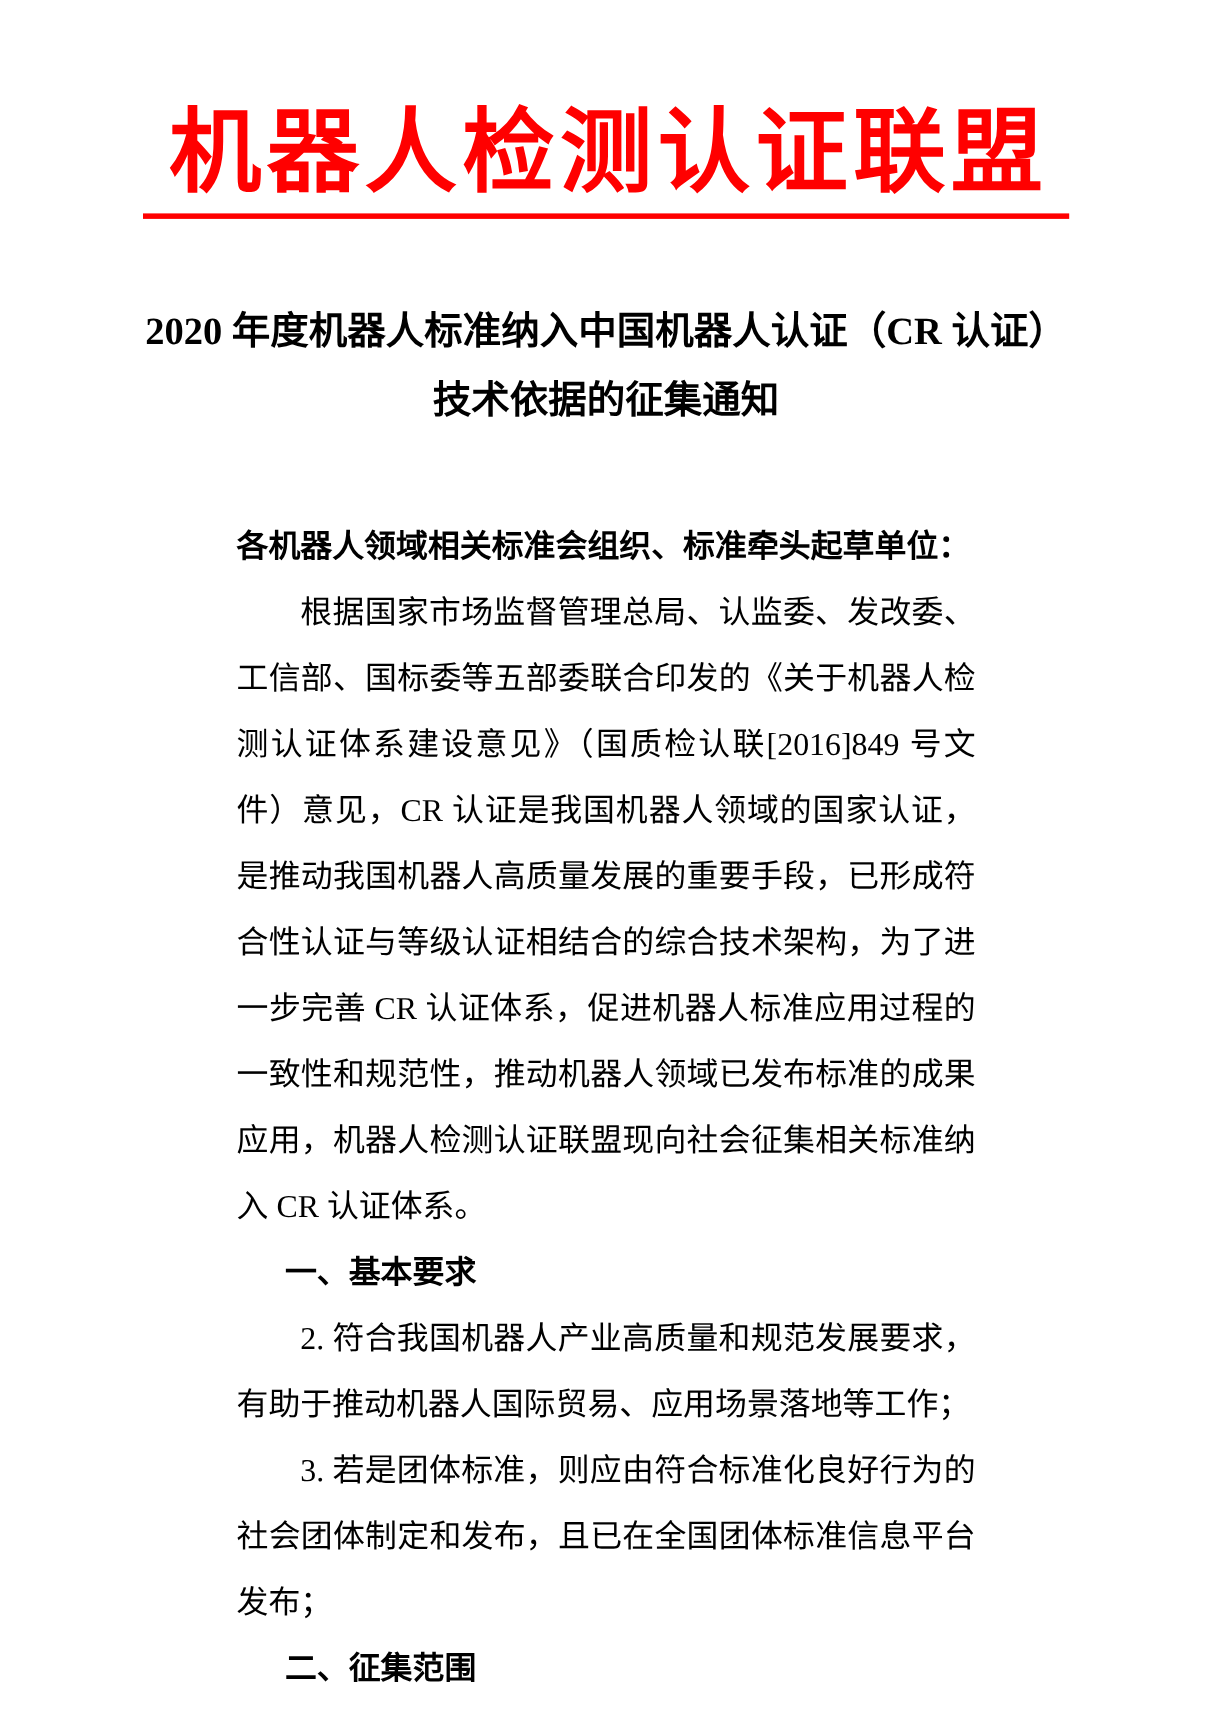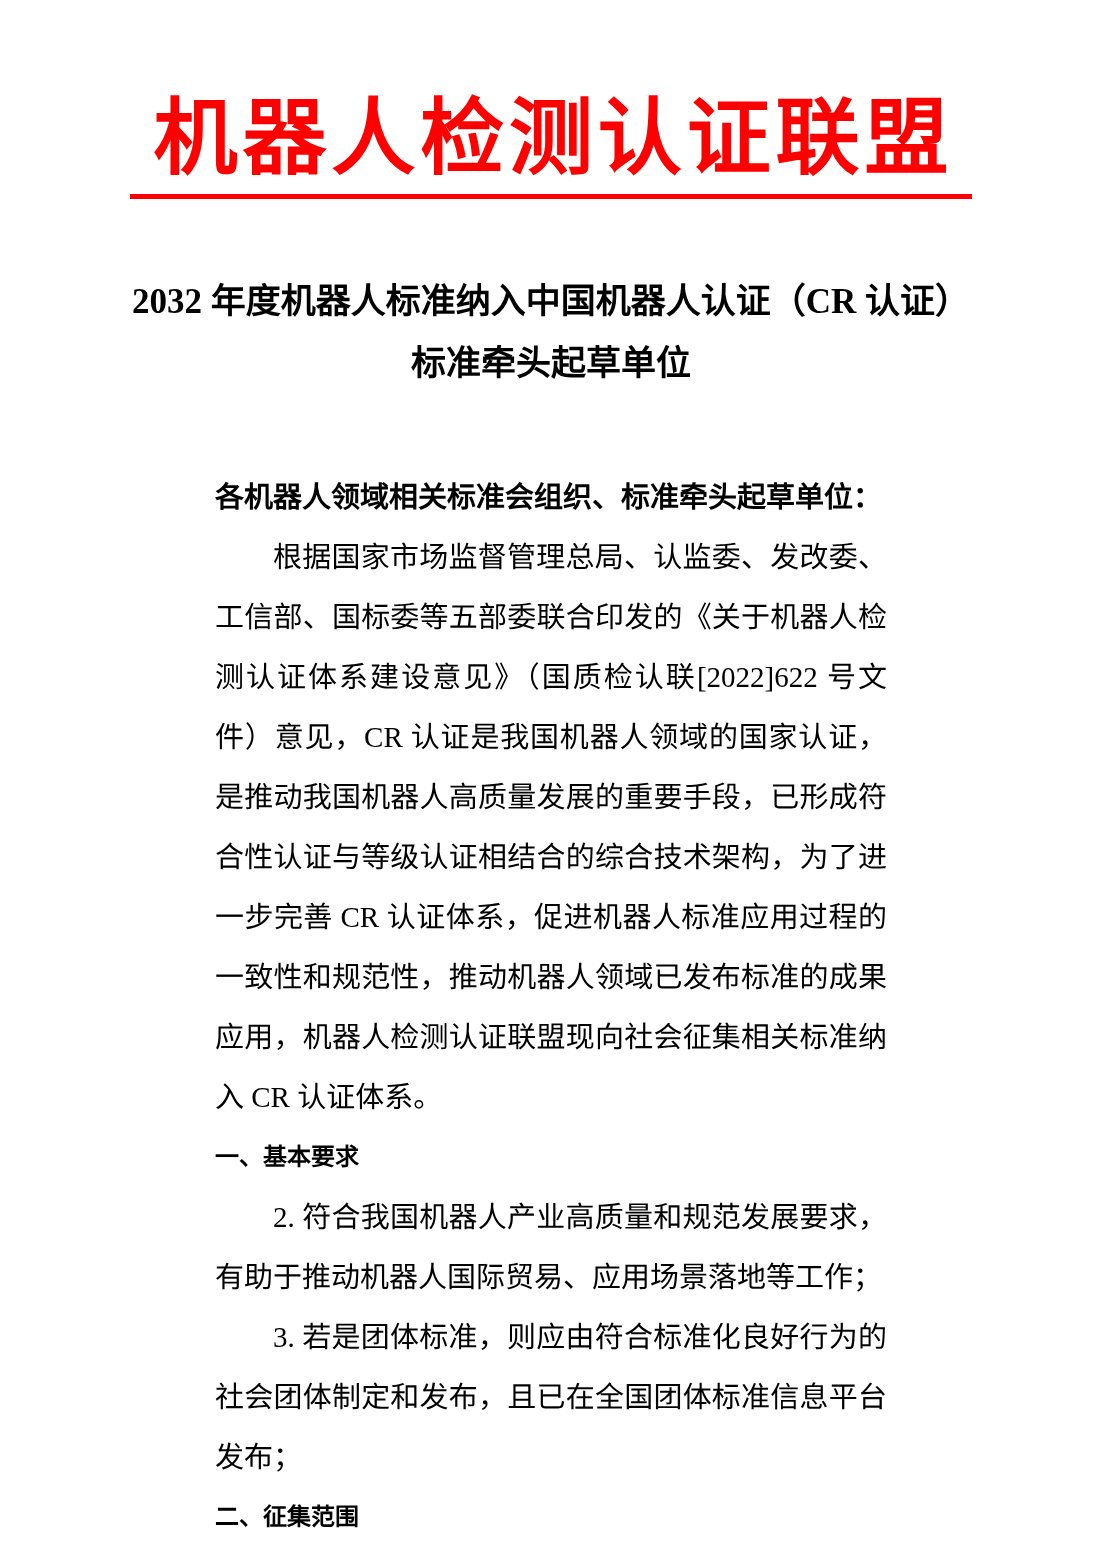"2032 年度机器人标准纳入中国机器人认证（CR 认证）" div { text: 2032 -> 2020 }
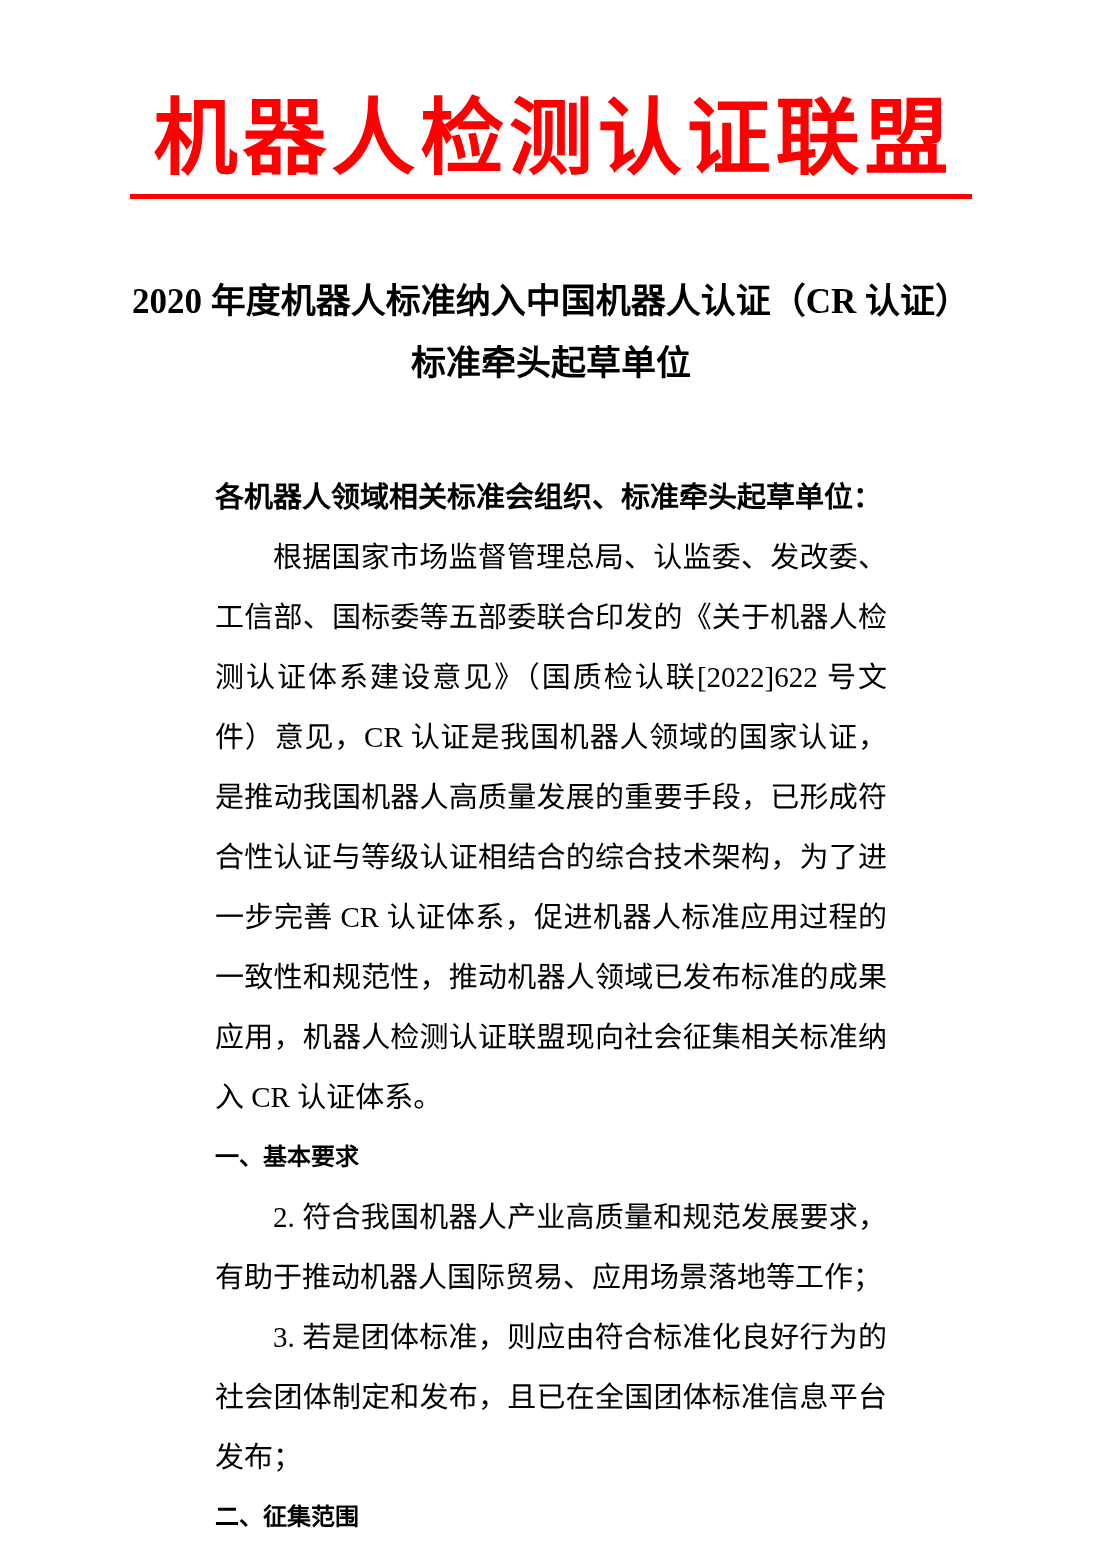"标准牵头起草单位" div { text: 标准牵头起草单位 -> 技术依据的征集通知 }
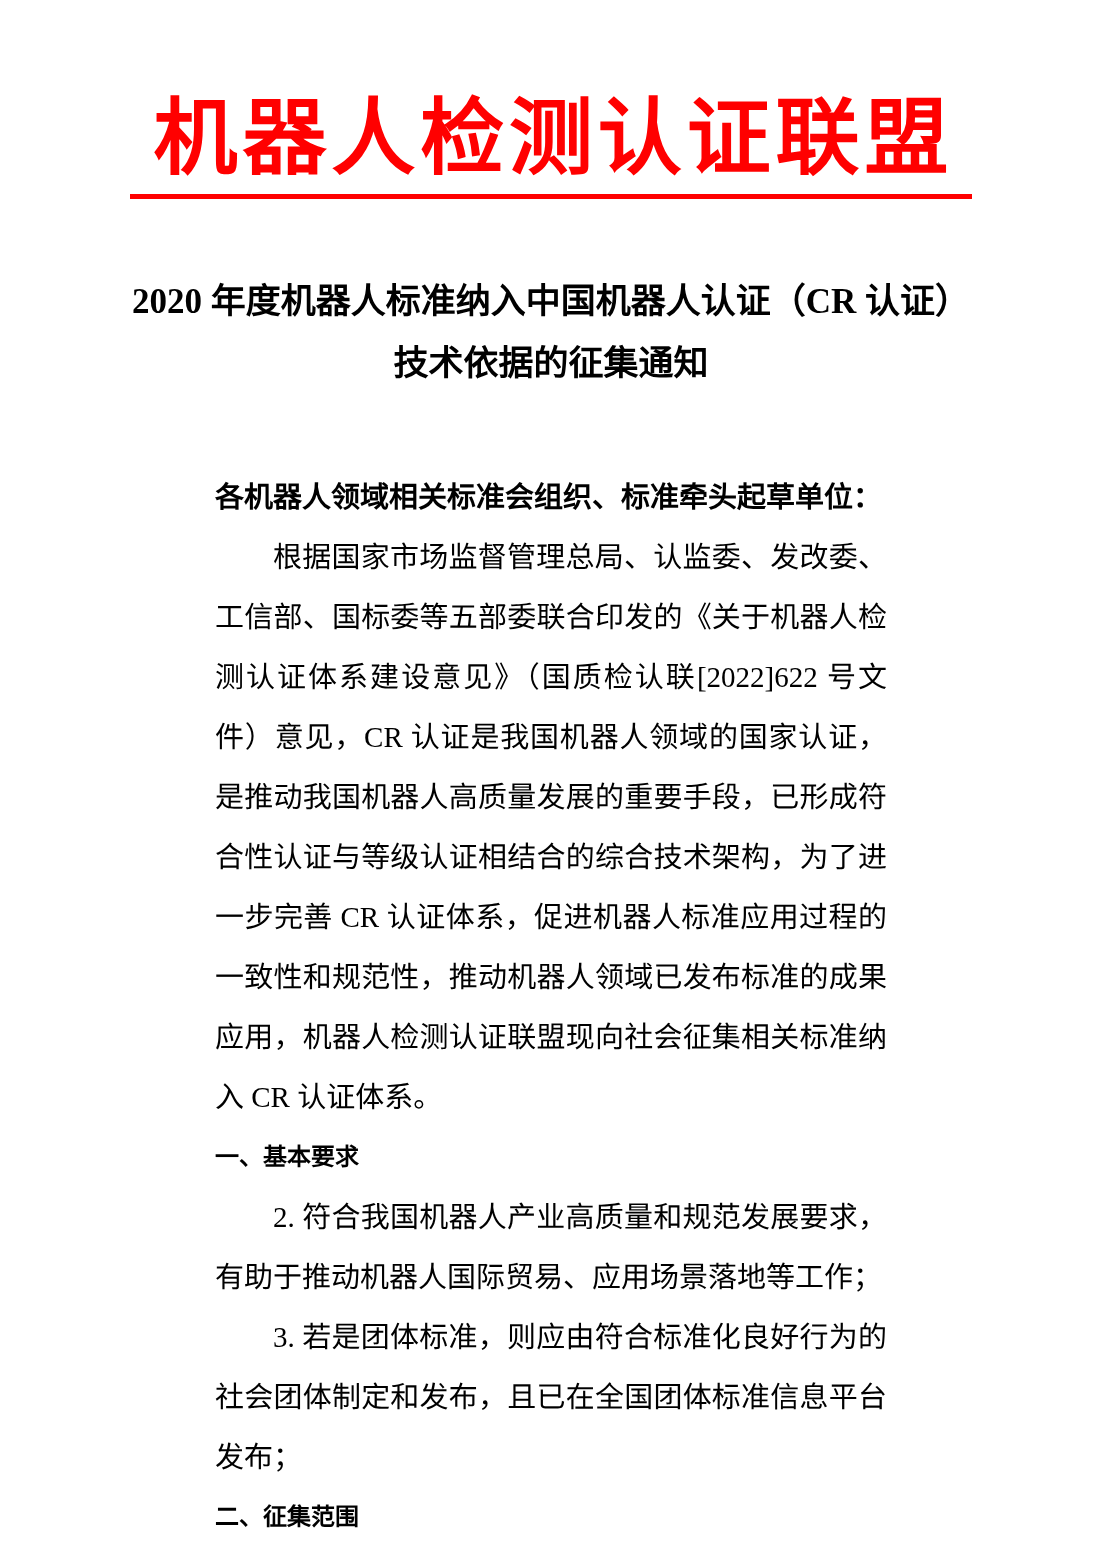"根据国家市场监督管理总局、认监委、发改委、工信部、国标委等五部委联合印发的《关于" p { text: 2022]622 -> 2016]849 }
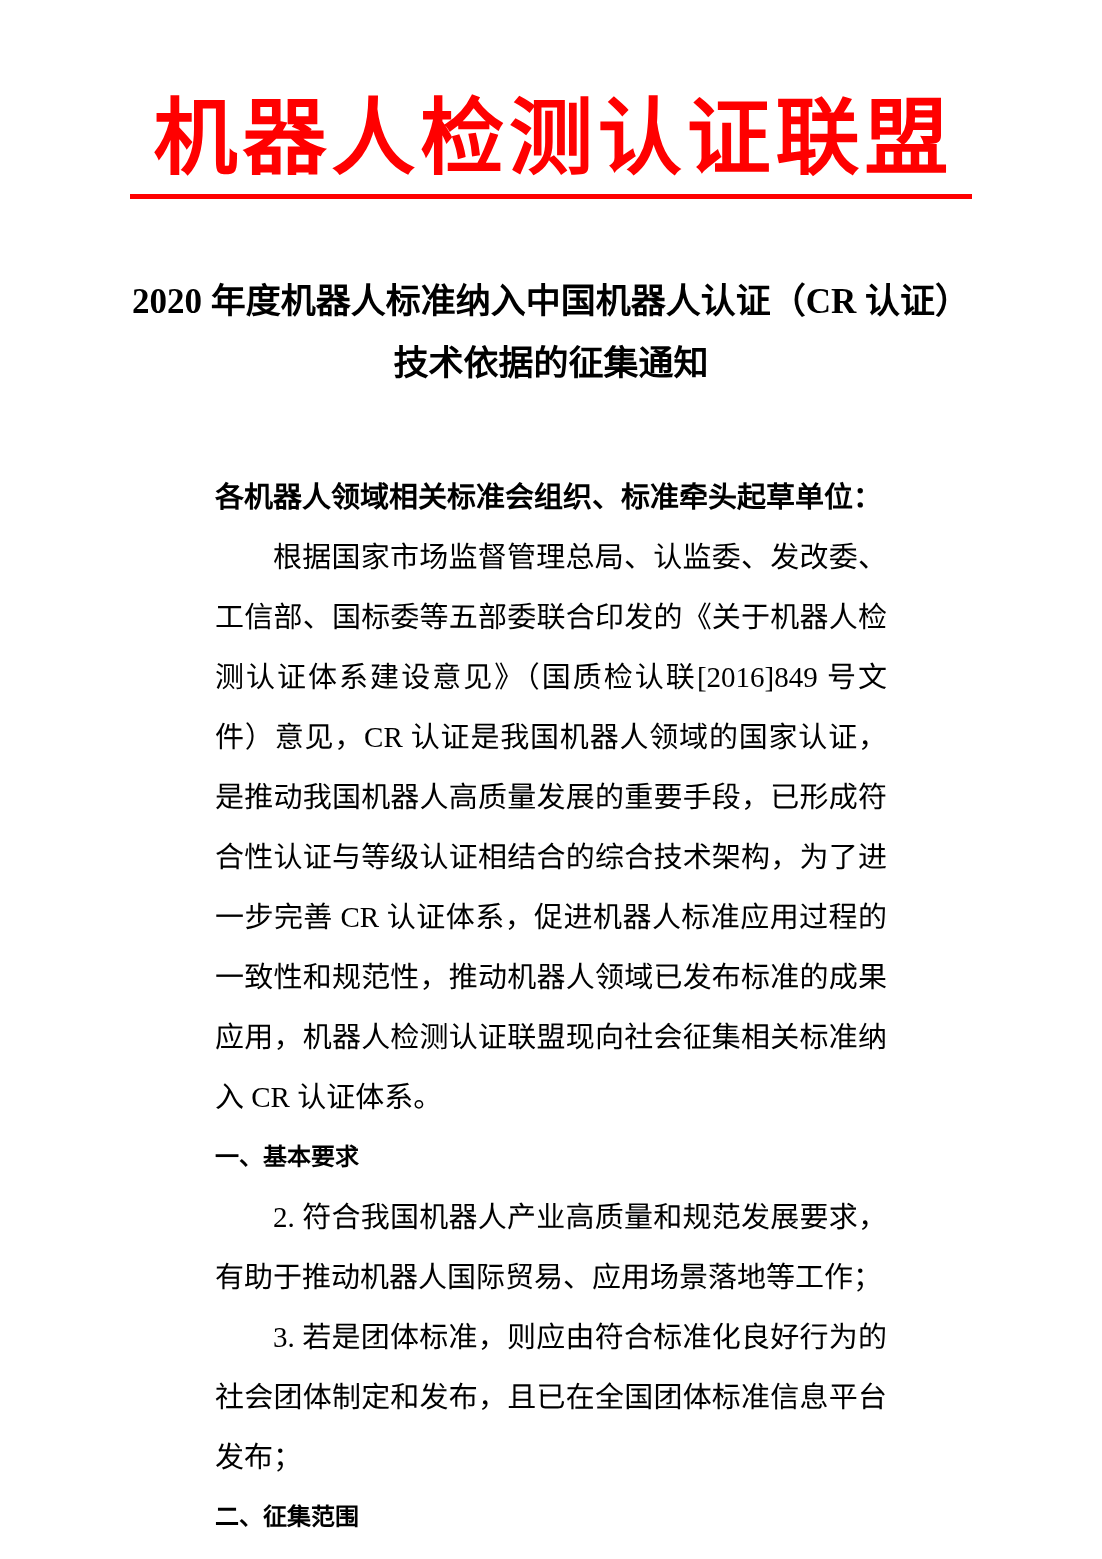"一、基本要求" .section-heading { font-size: 24px -> 29px; margin-left: none -> 44px }
